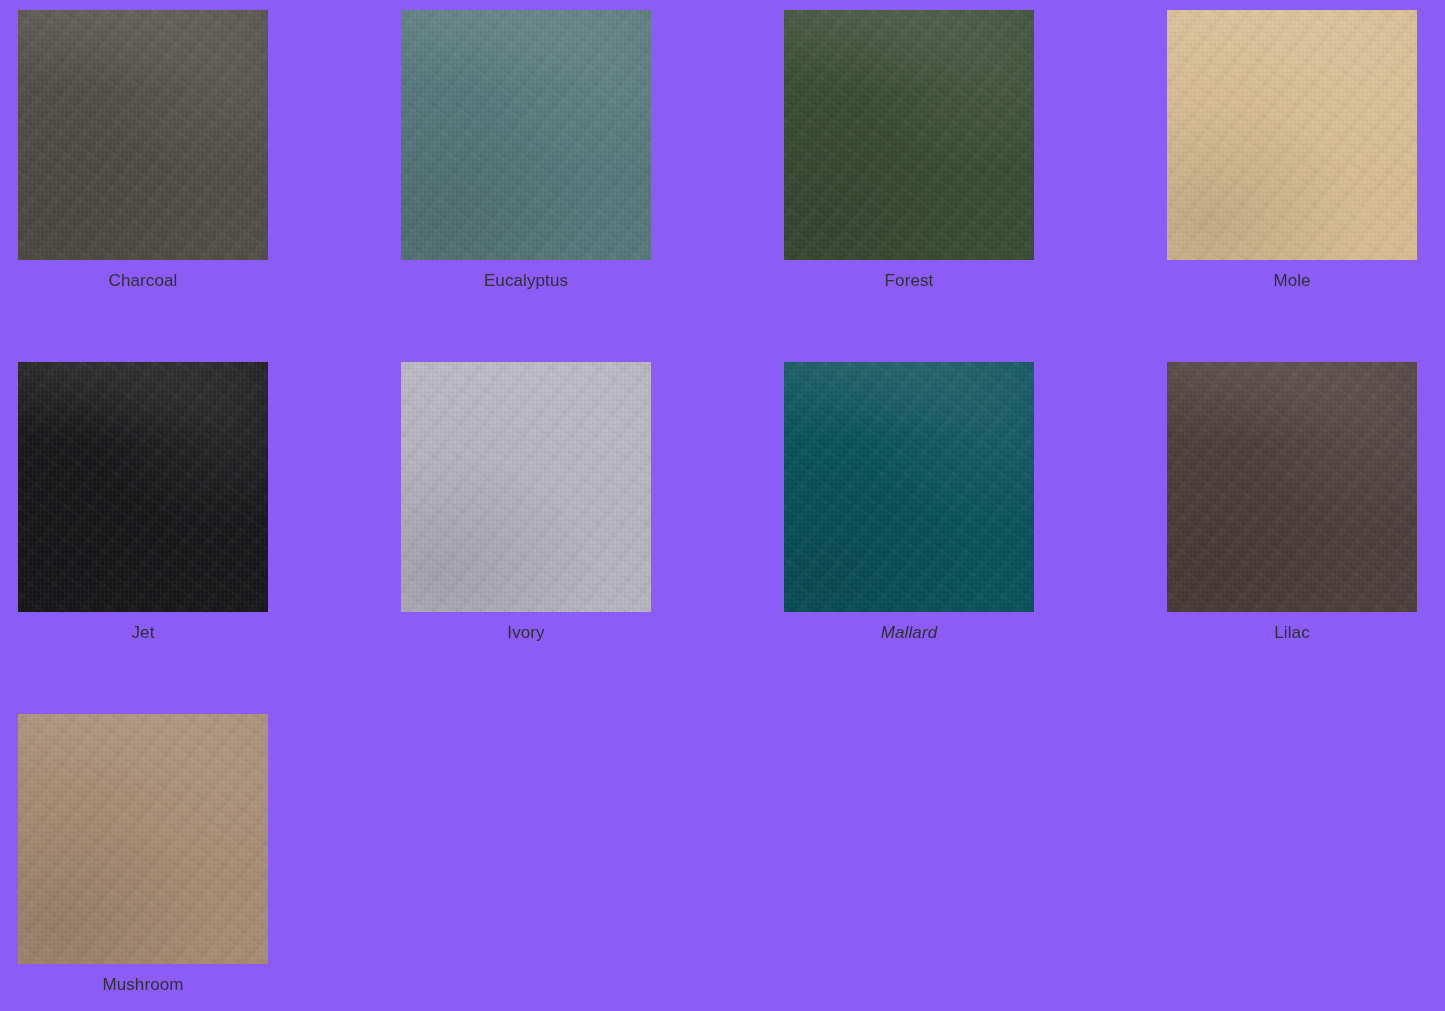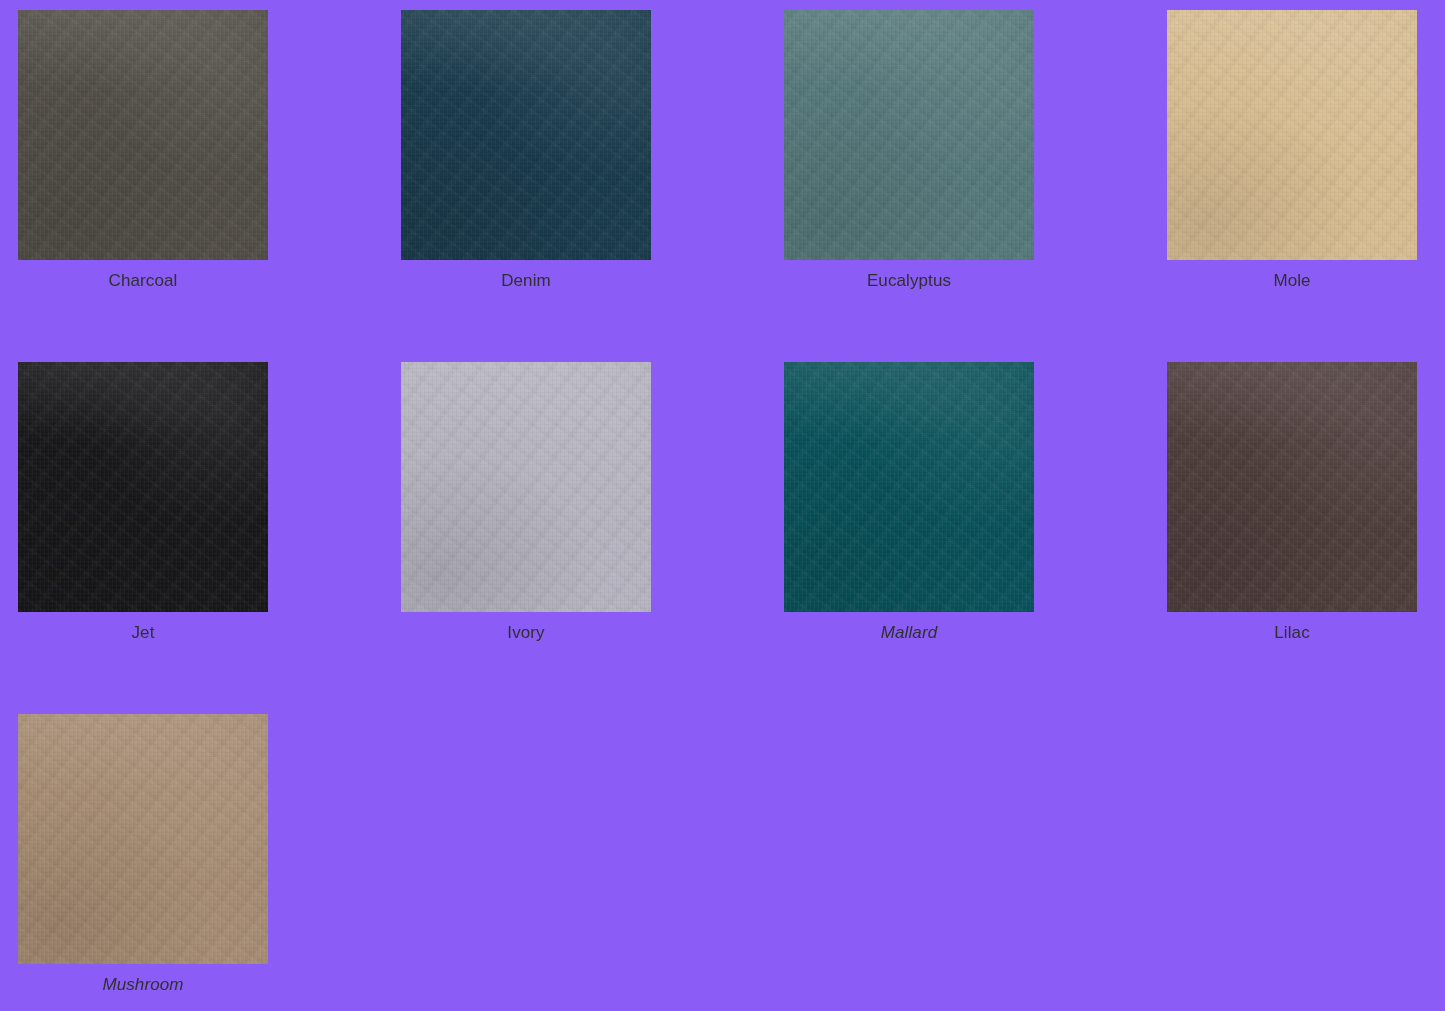"Denim" div.swatch-cell { html: <div> <div></div> <div>Denim</div> </div> -> none }
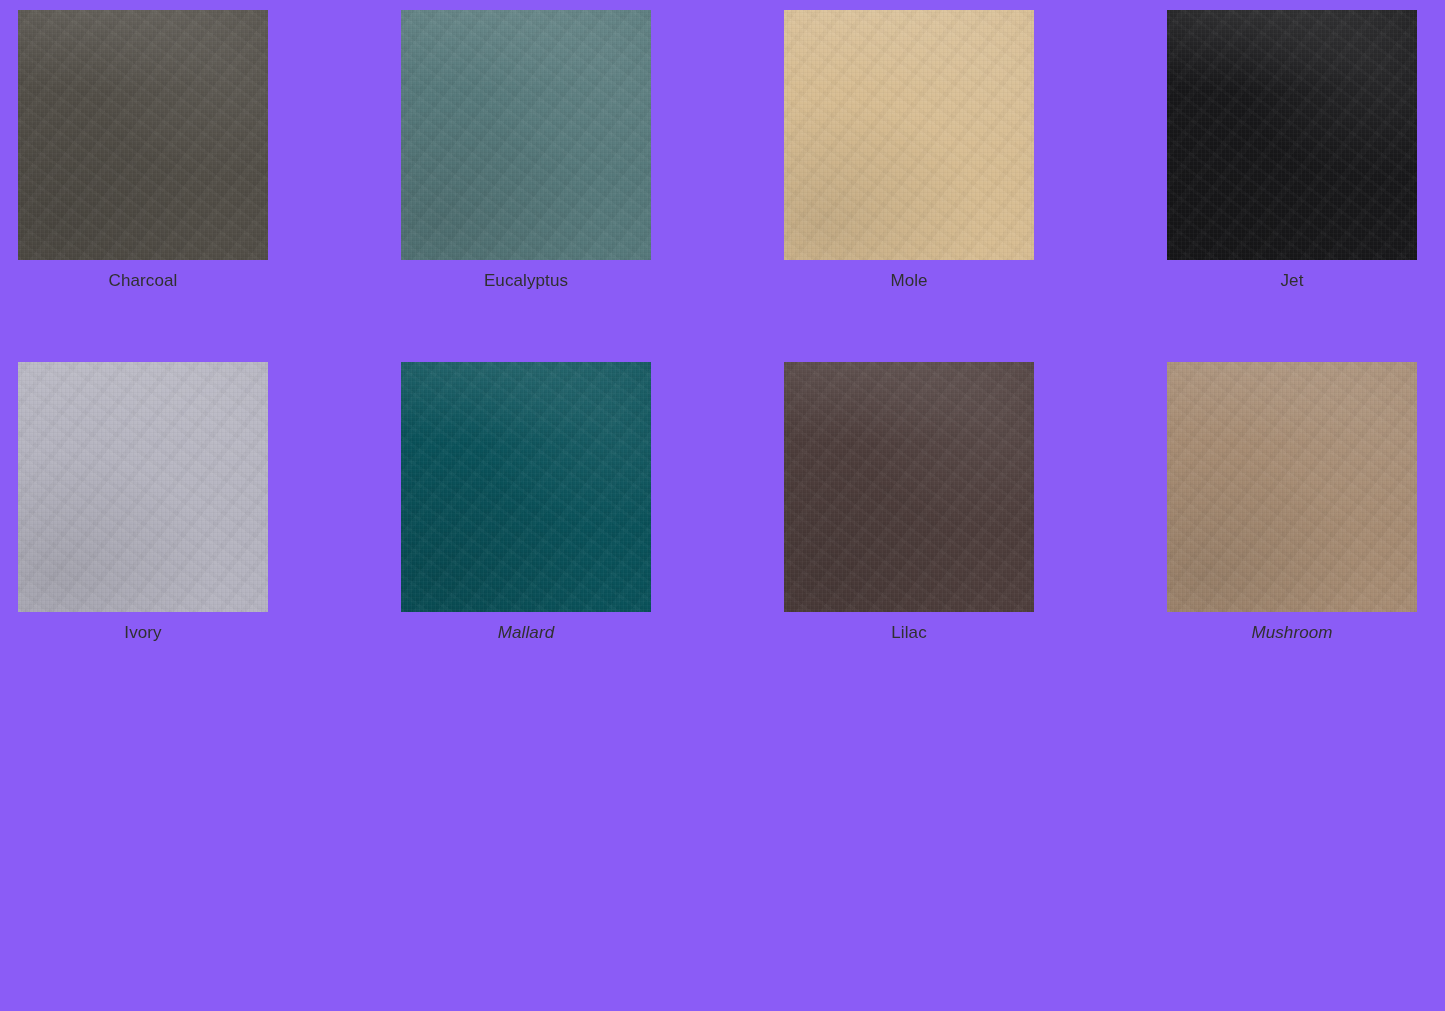"Forest" div.swatch-cell { html: none -> <div> <div></div> <div>Forest</div> </div> }
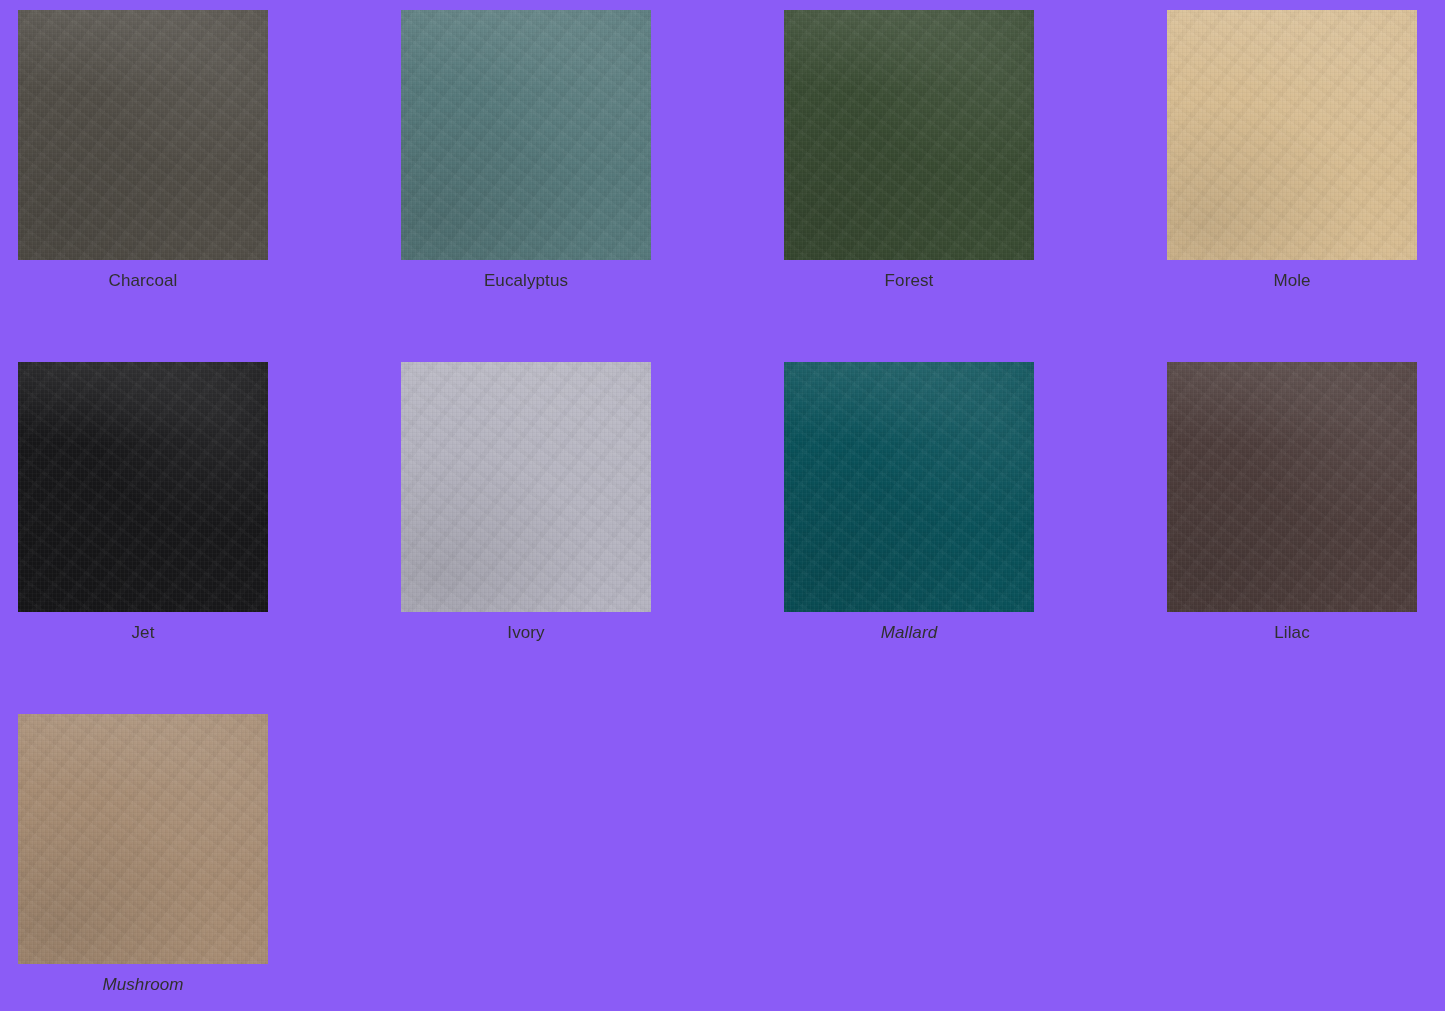"Mushroom" div.swatch-label { font-style: italic -> none }
